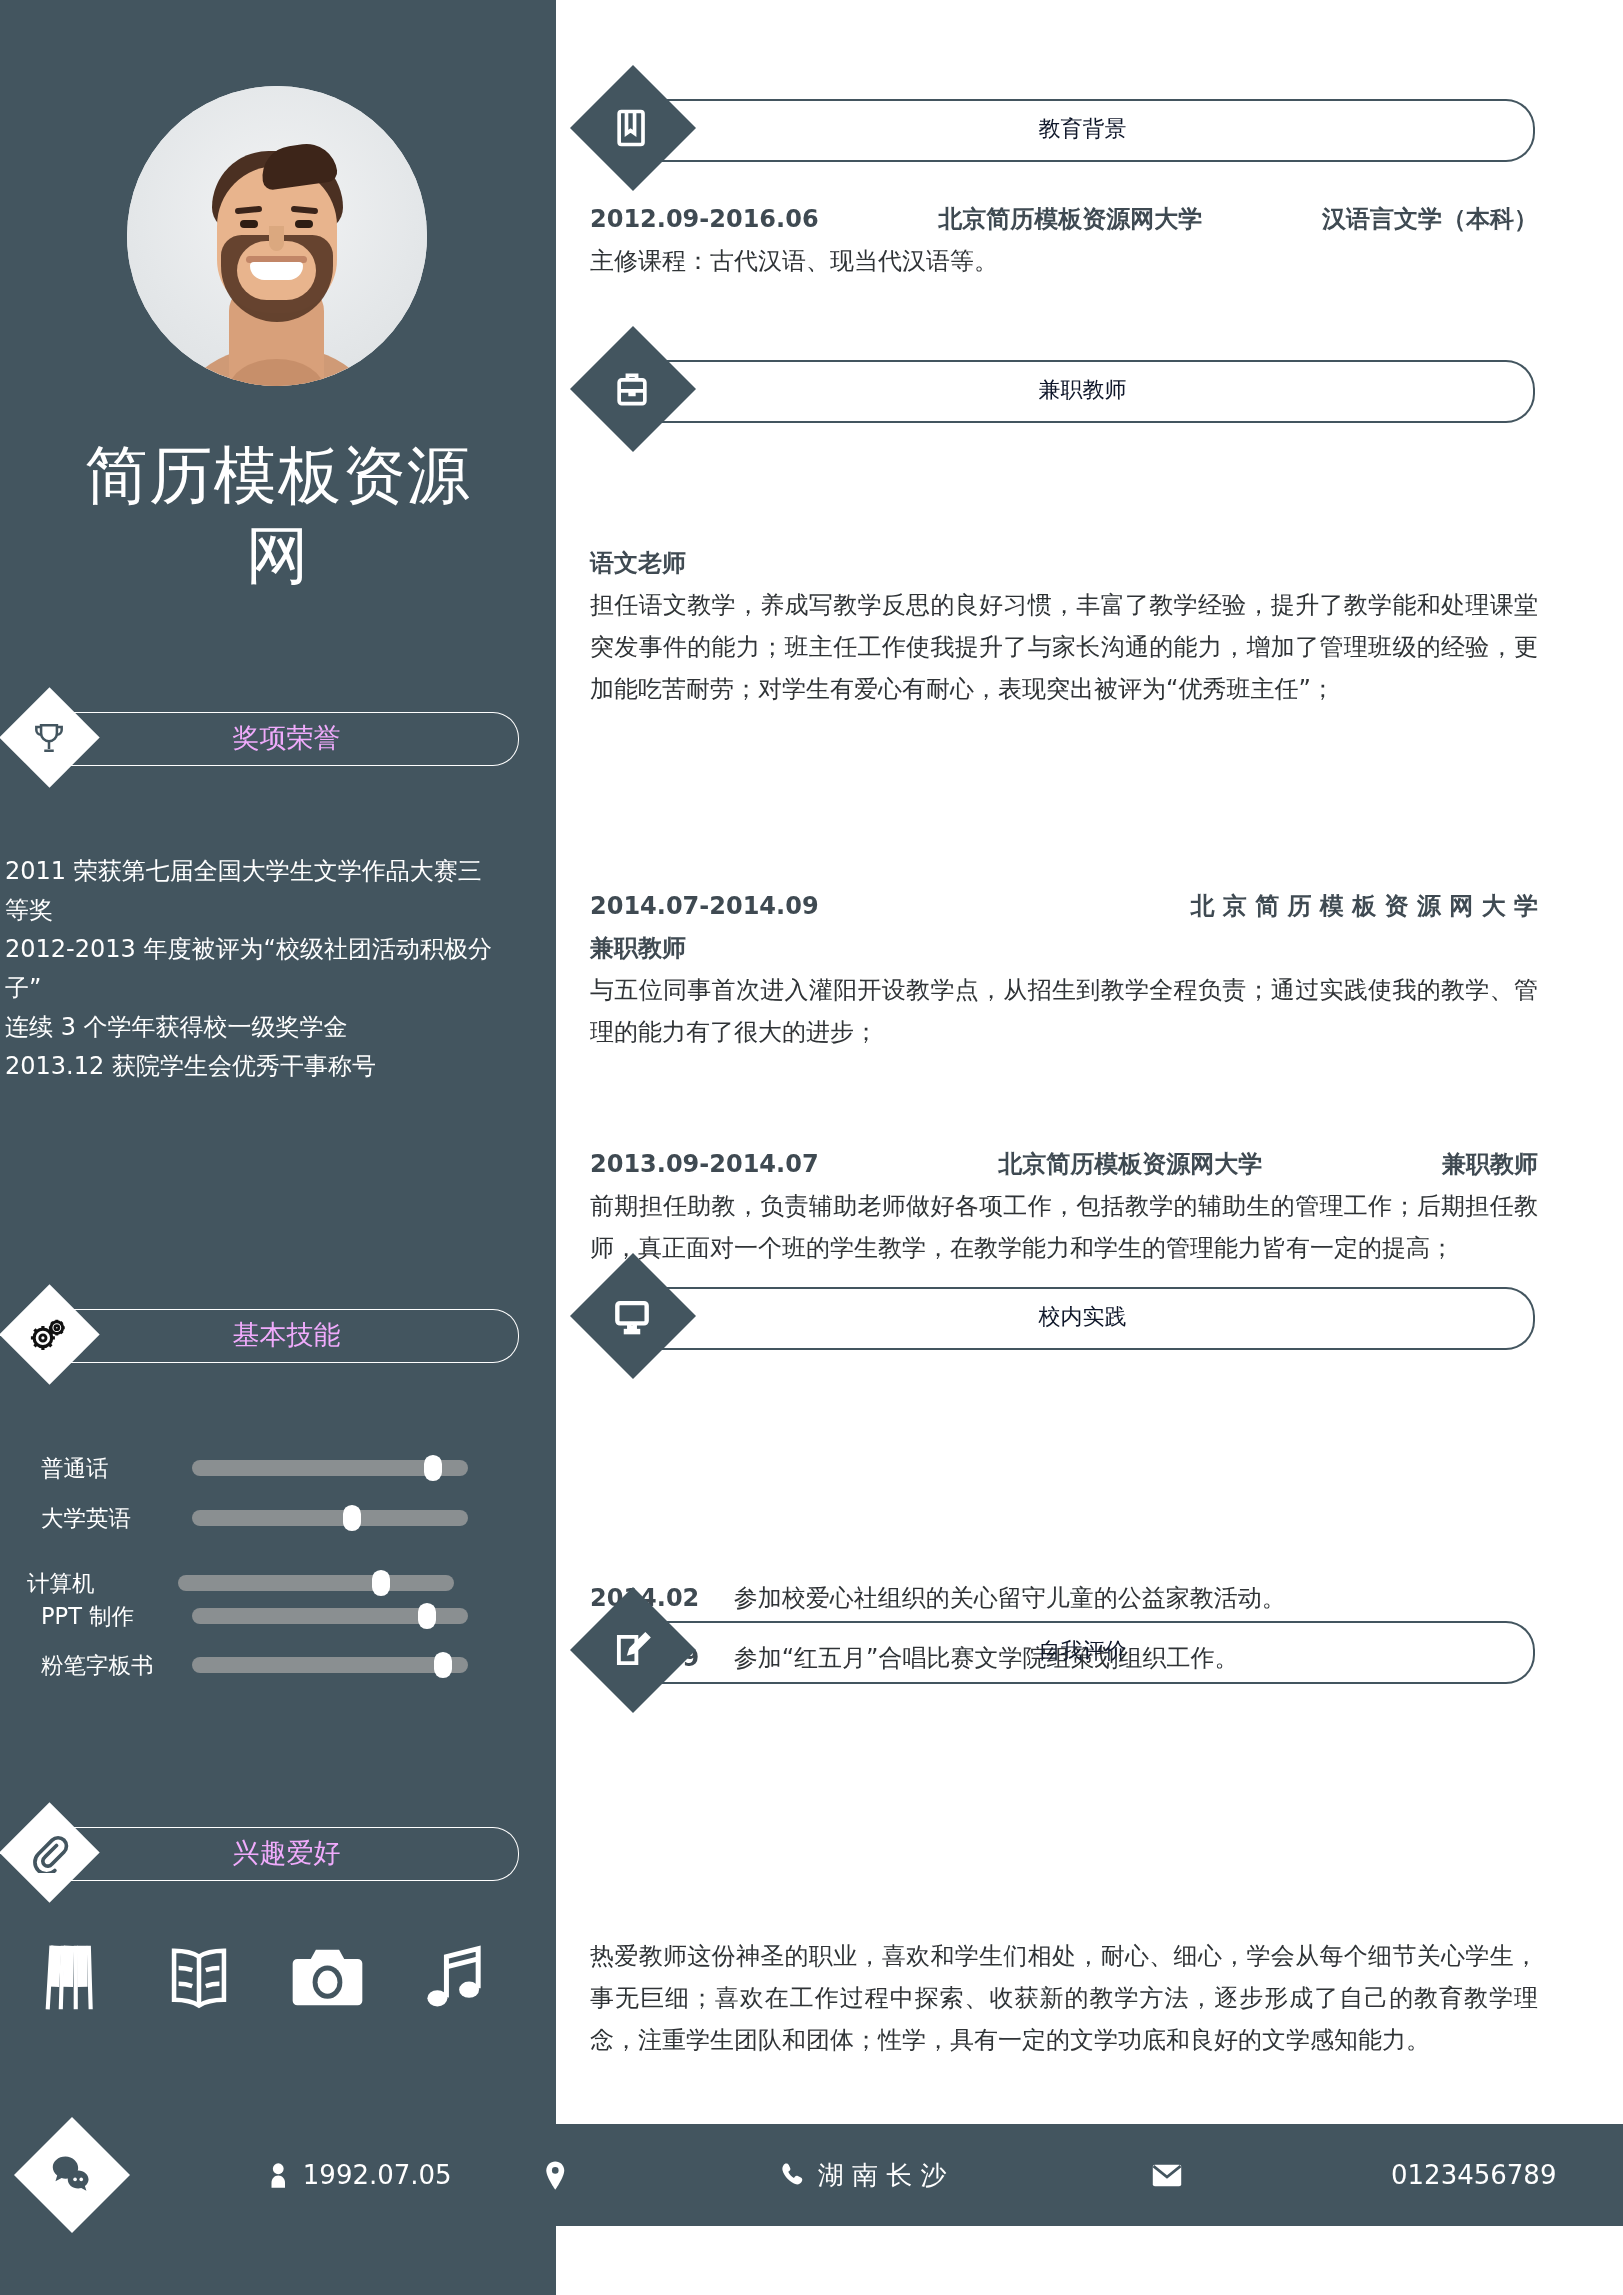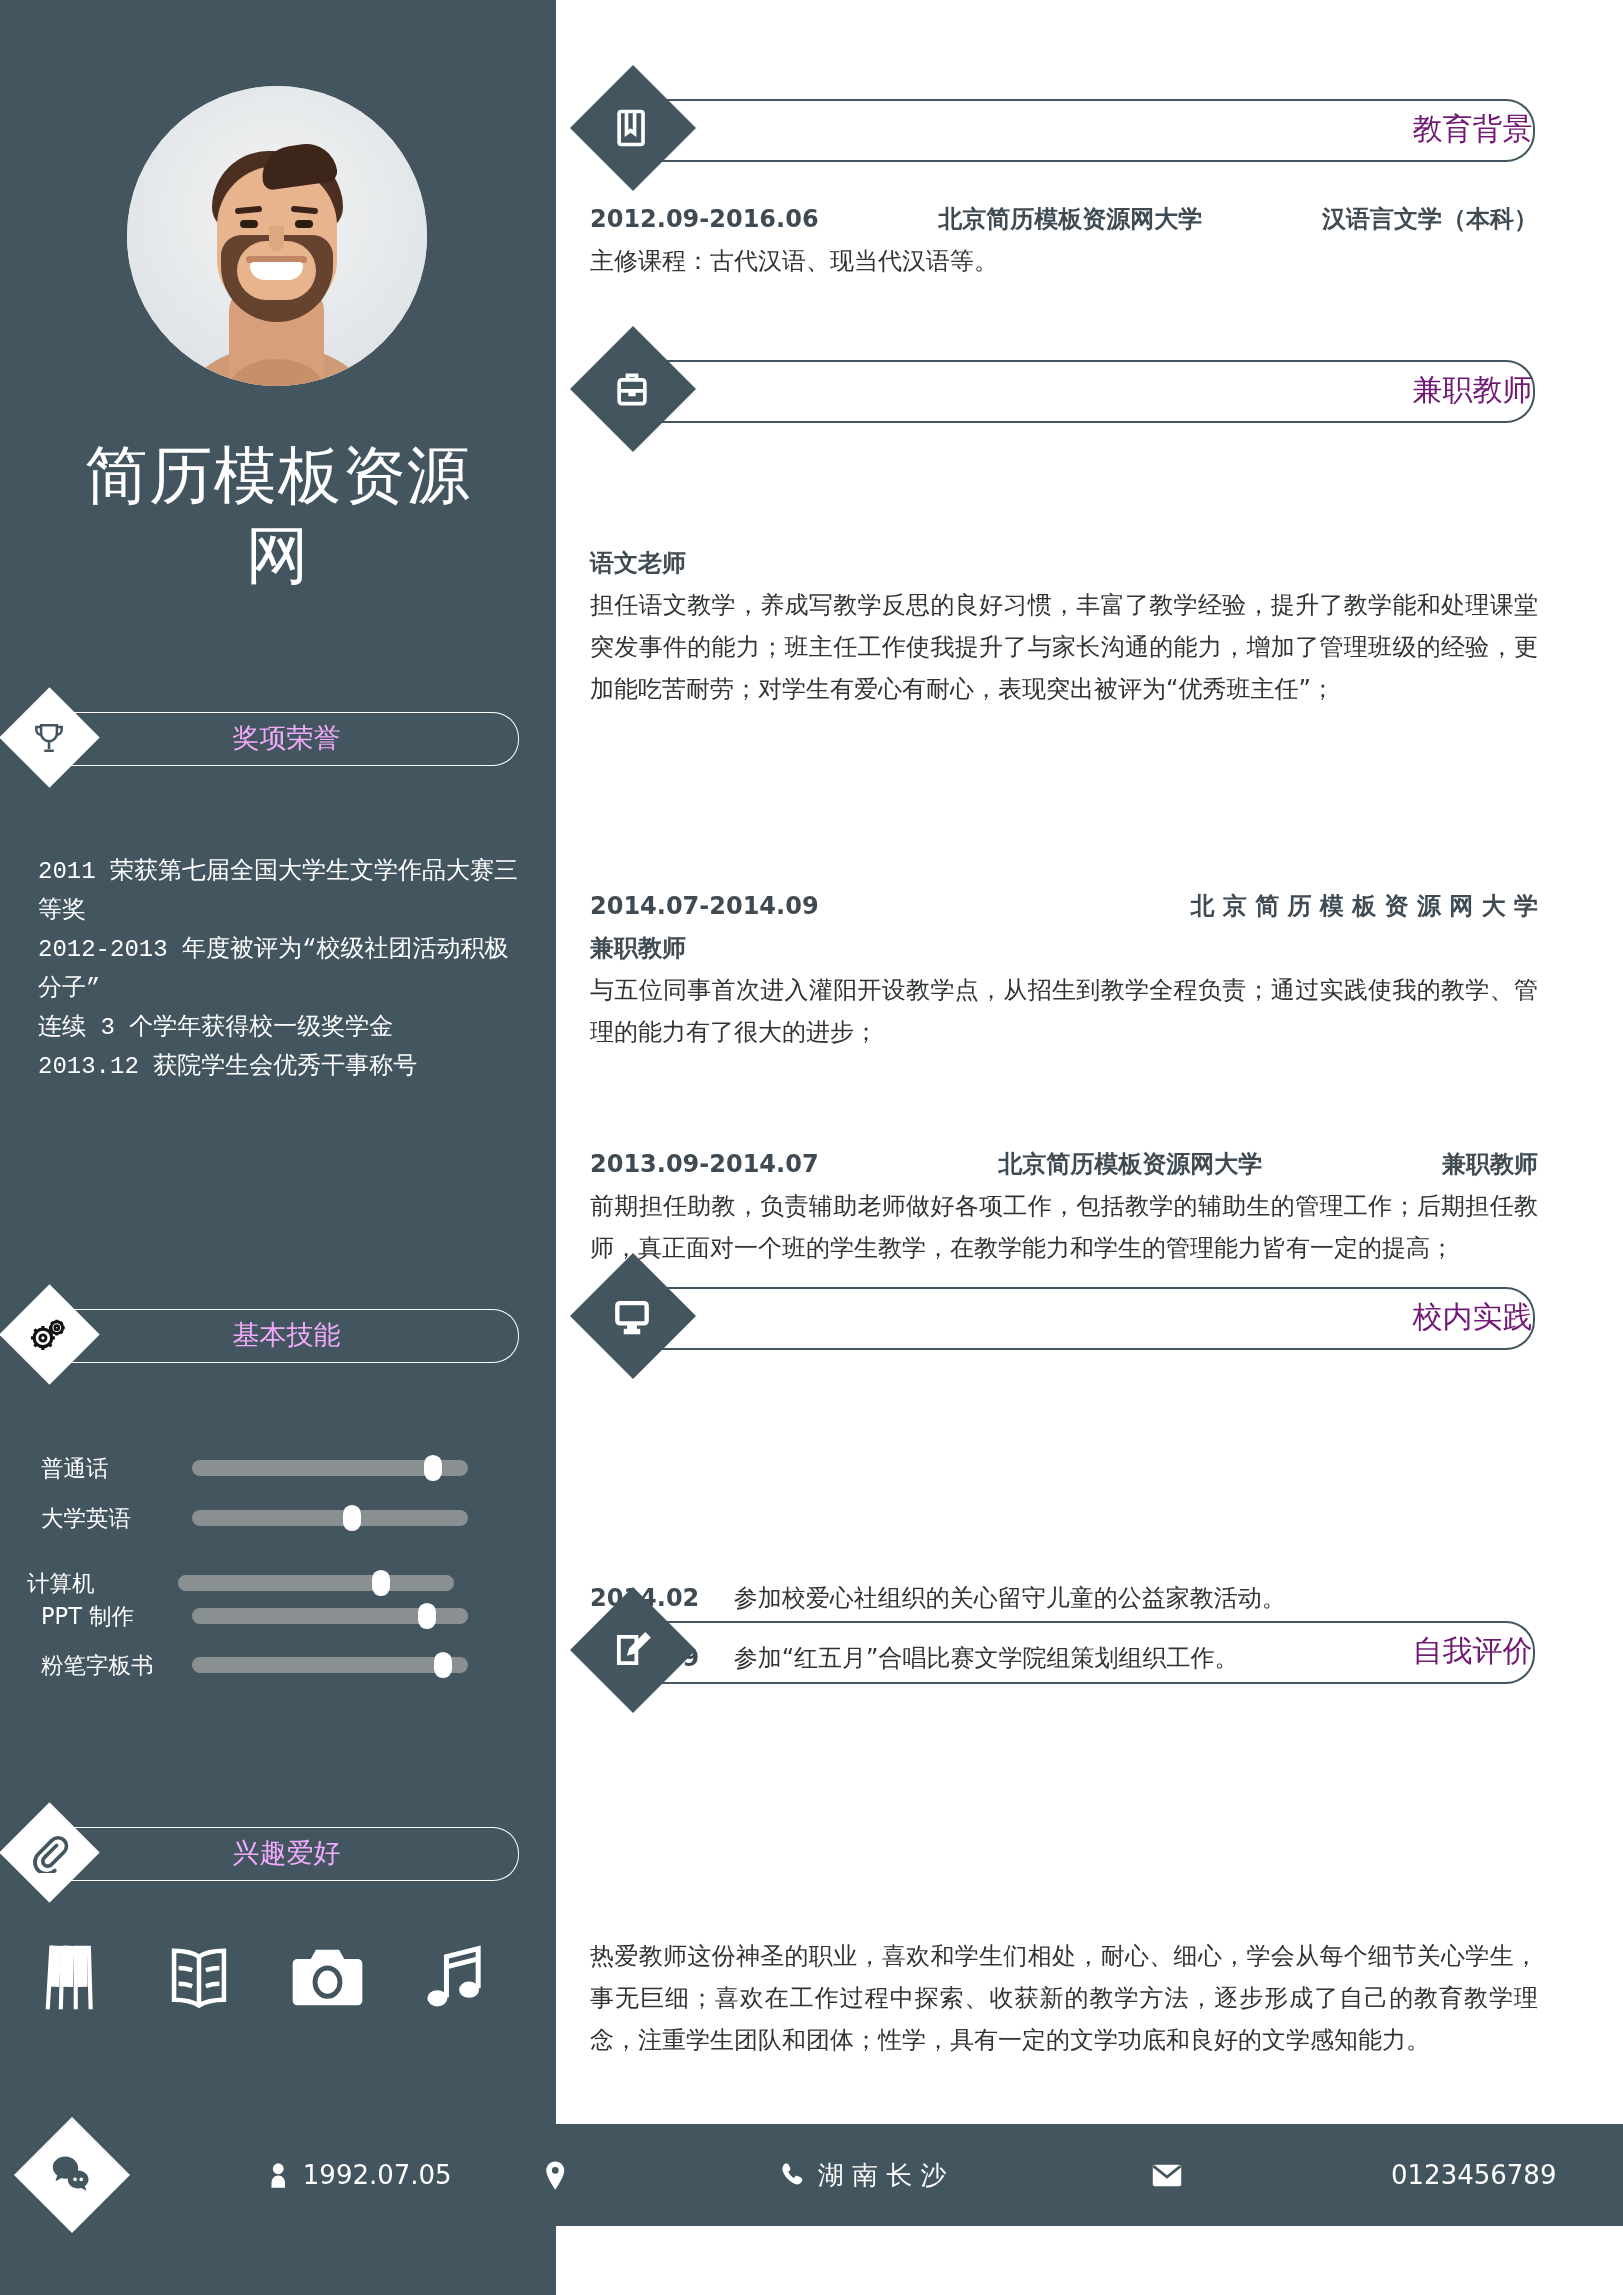"教育背景" .m-pill-txt { color: #701a75 -> #0f172a; font-size: 30px -> 22px; text-align: right -> center }
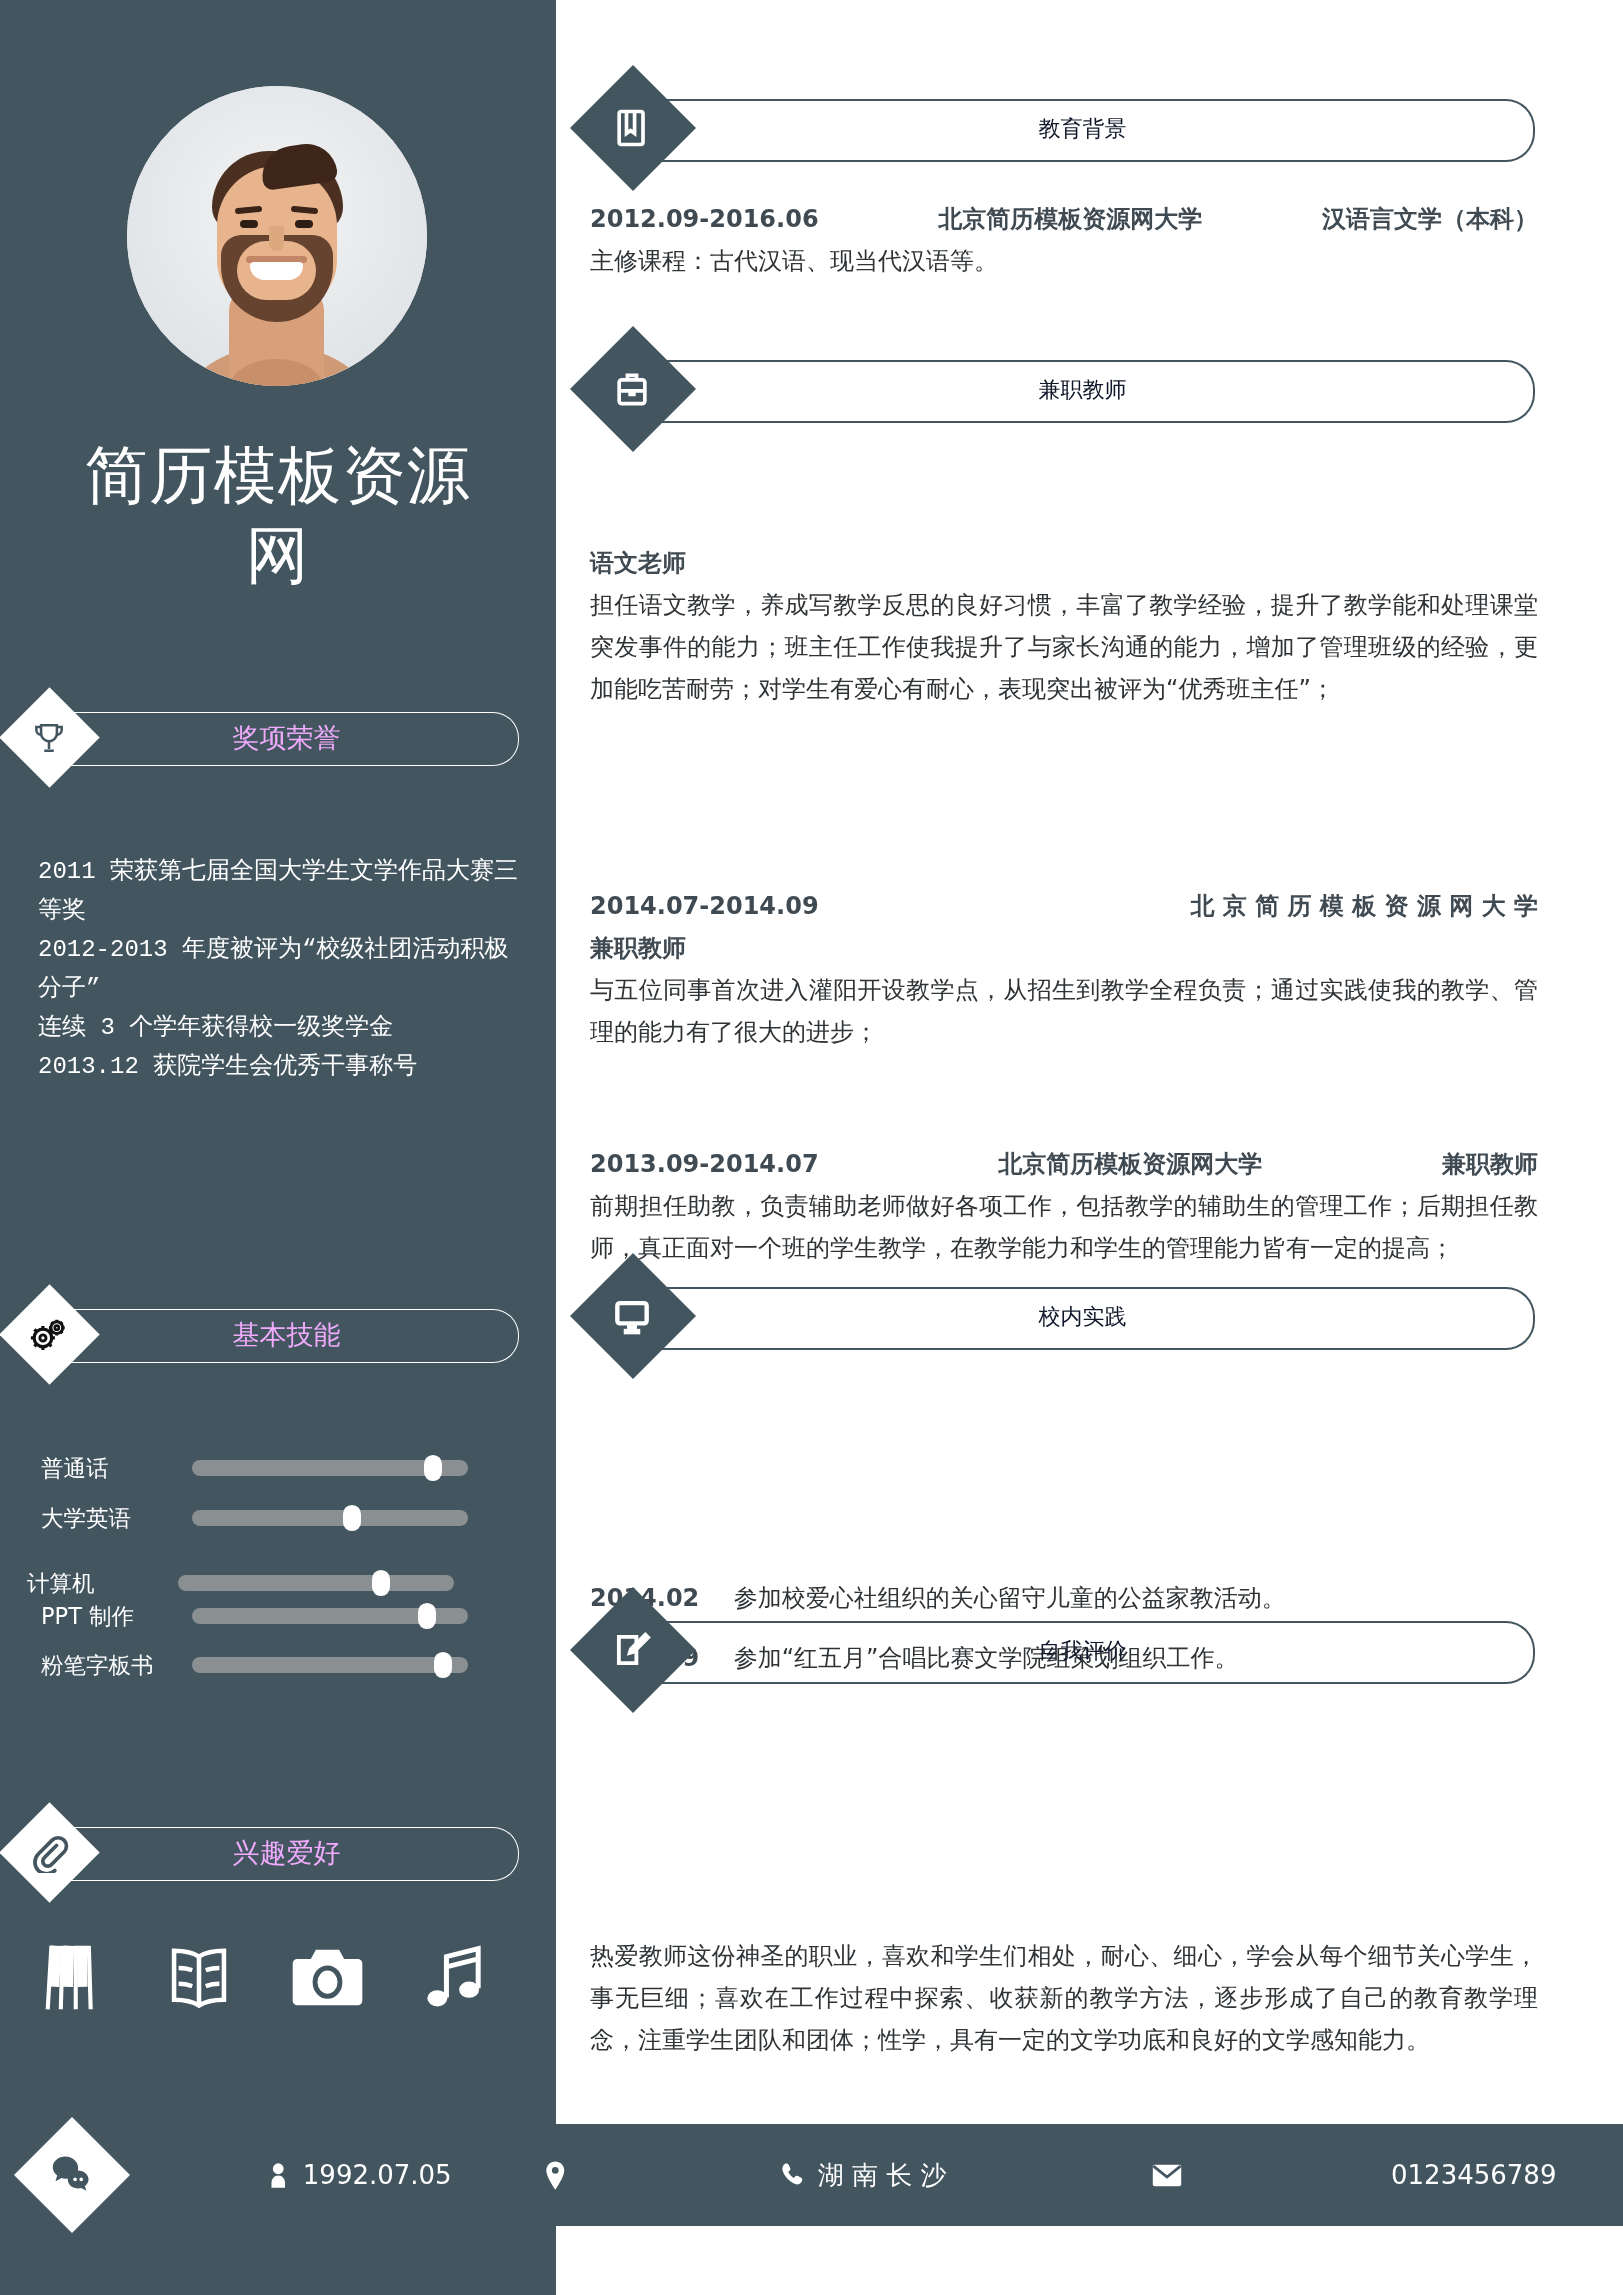"2011 荣获第七届全国大学生文学作品大赛三等奖" div.s-body { font-family: Liberation Mono, monospace -> none; left: 38px -> 5px }
